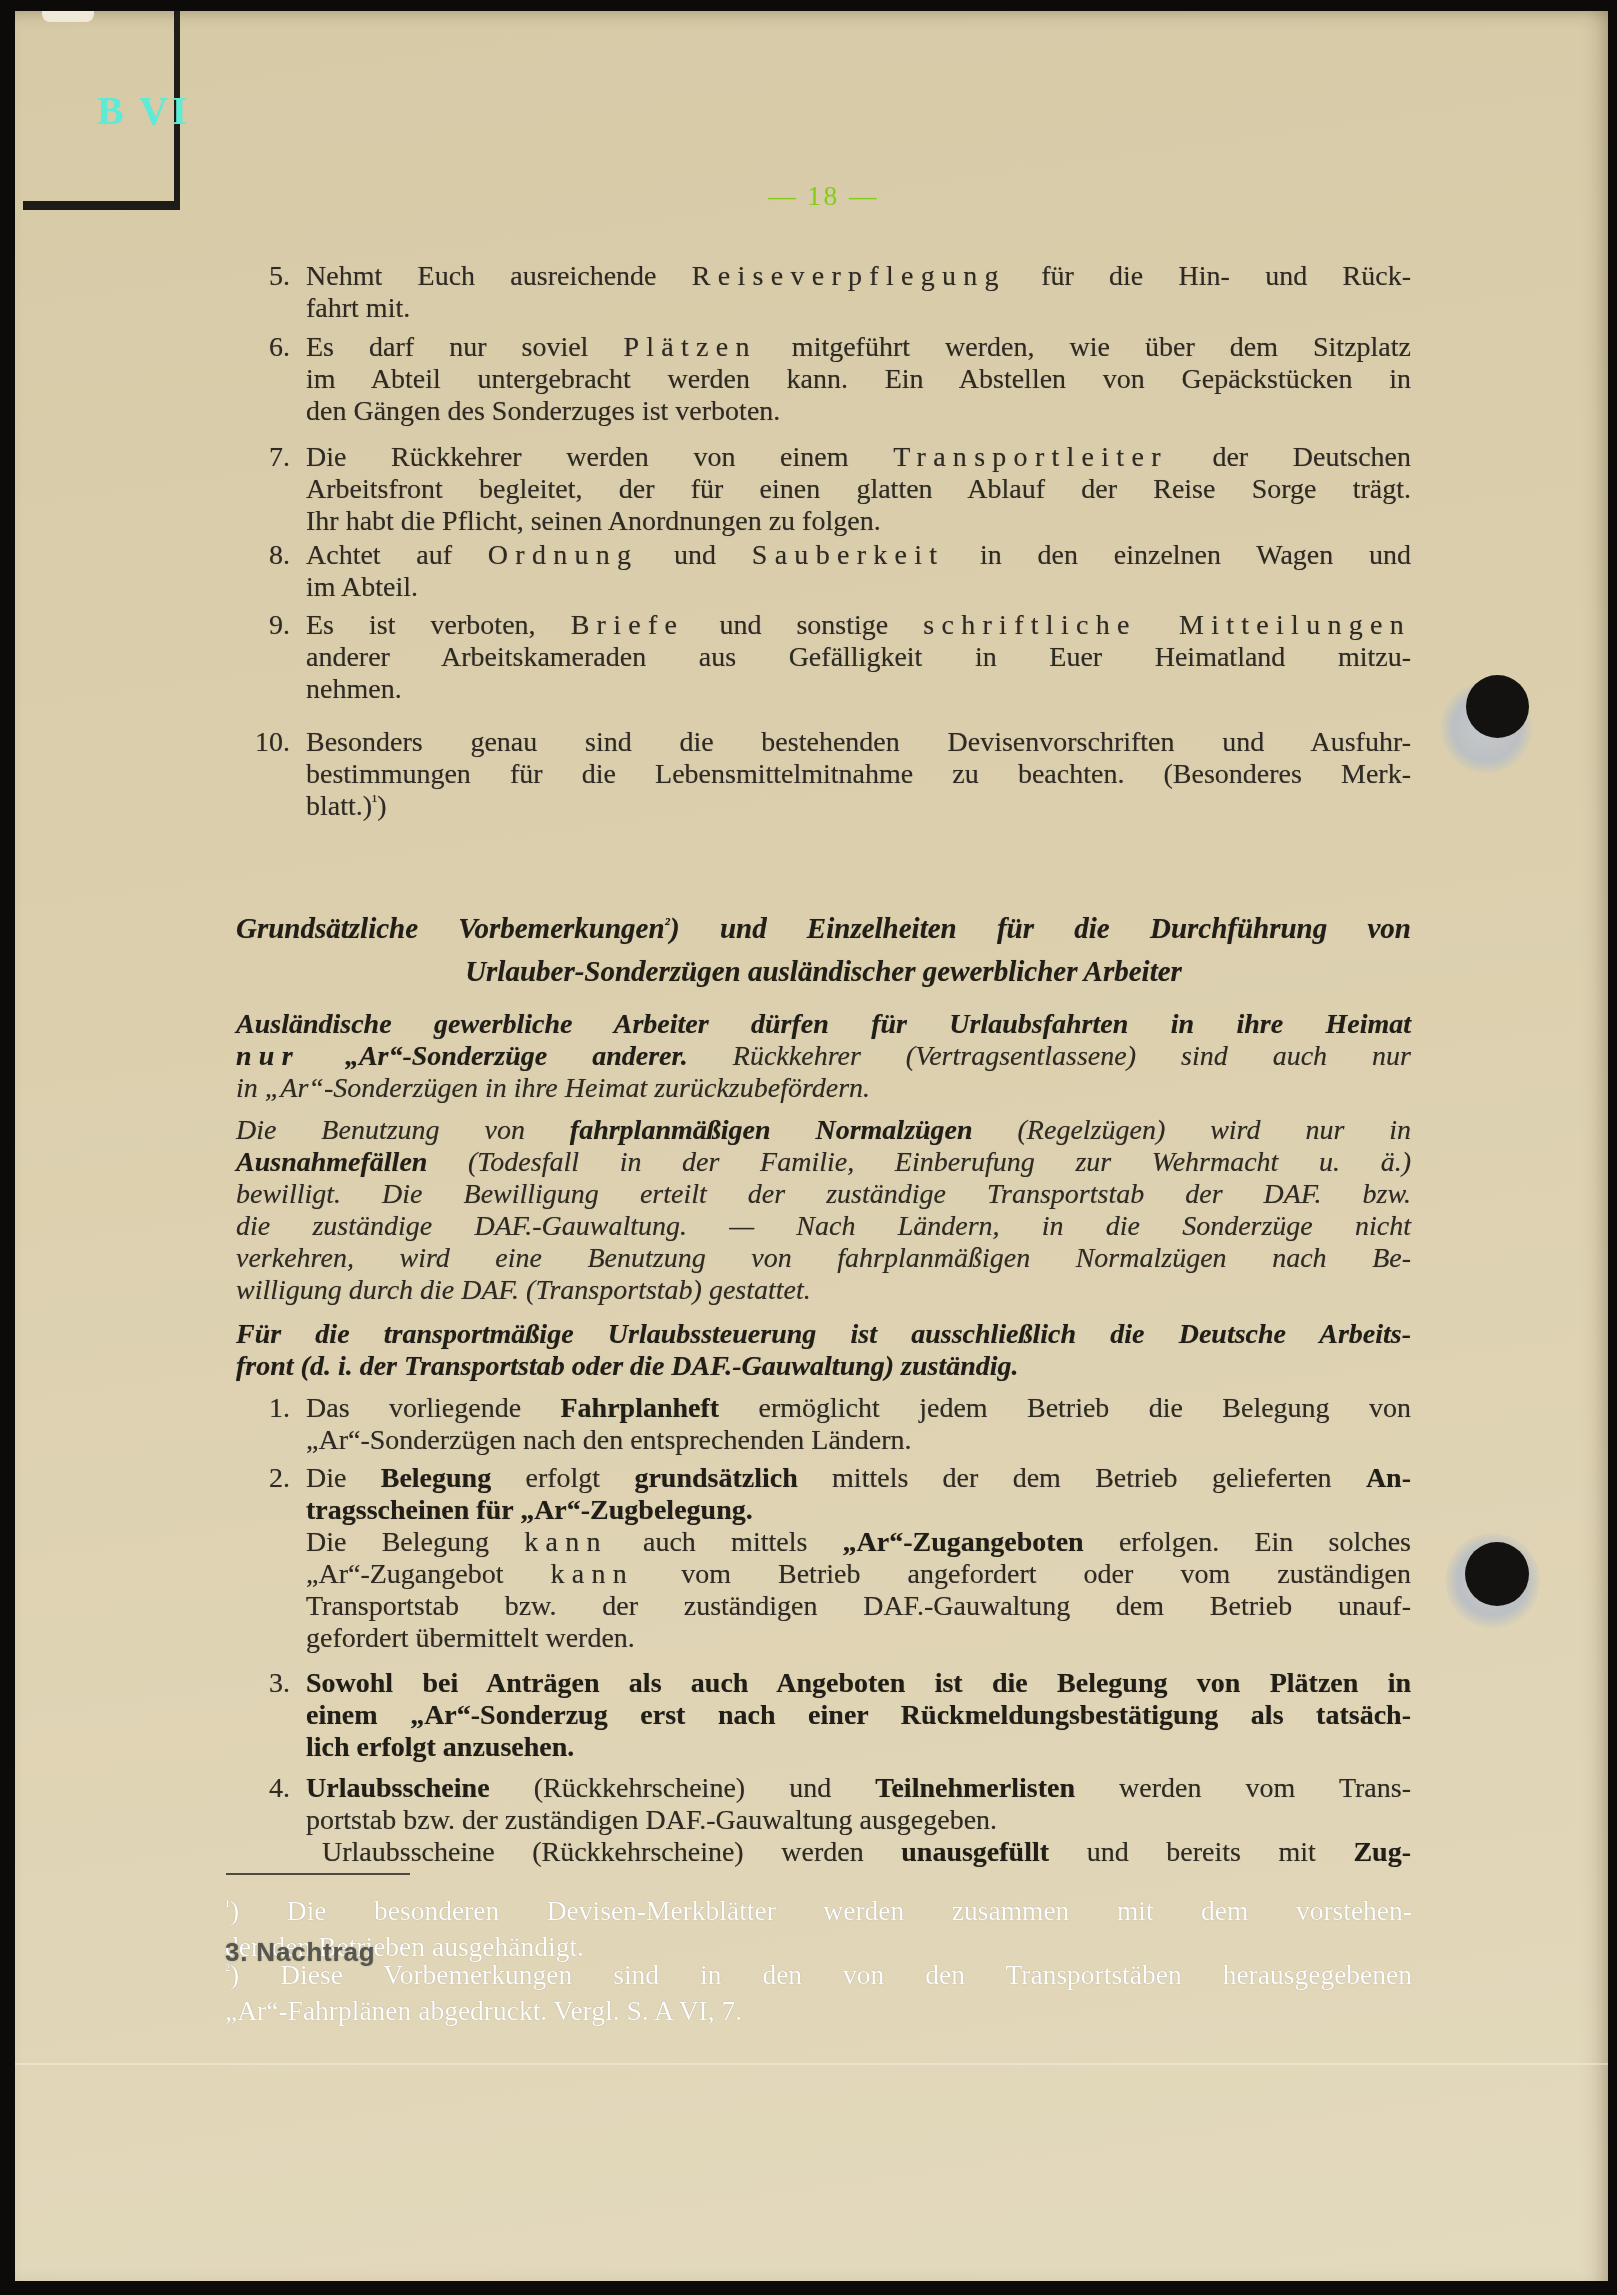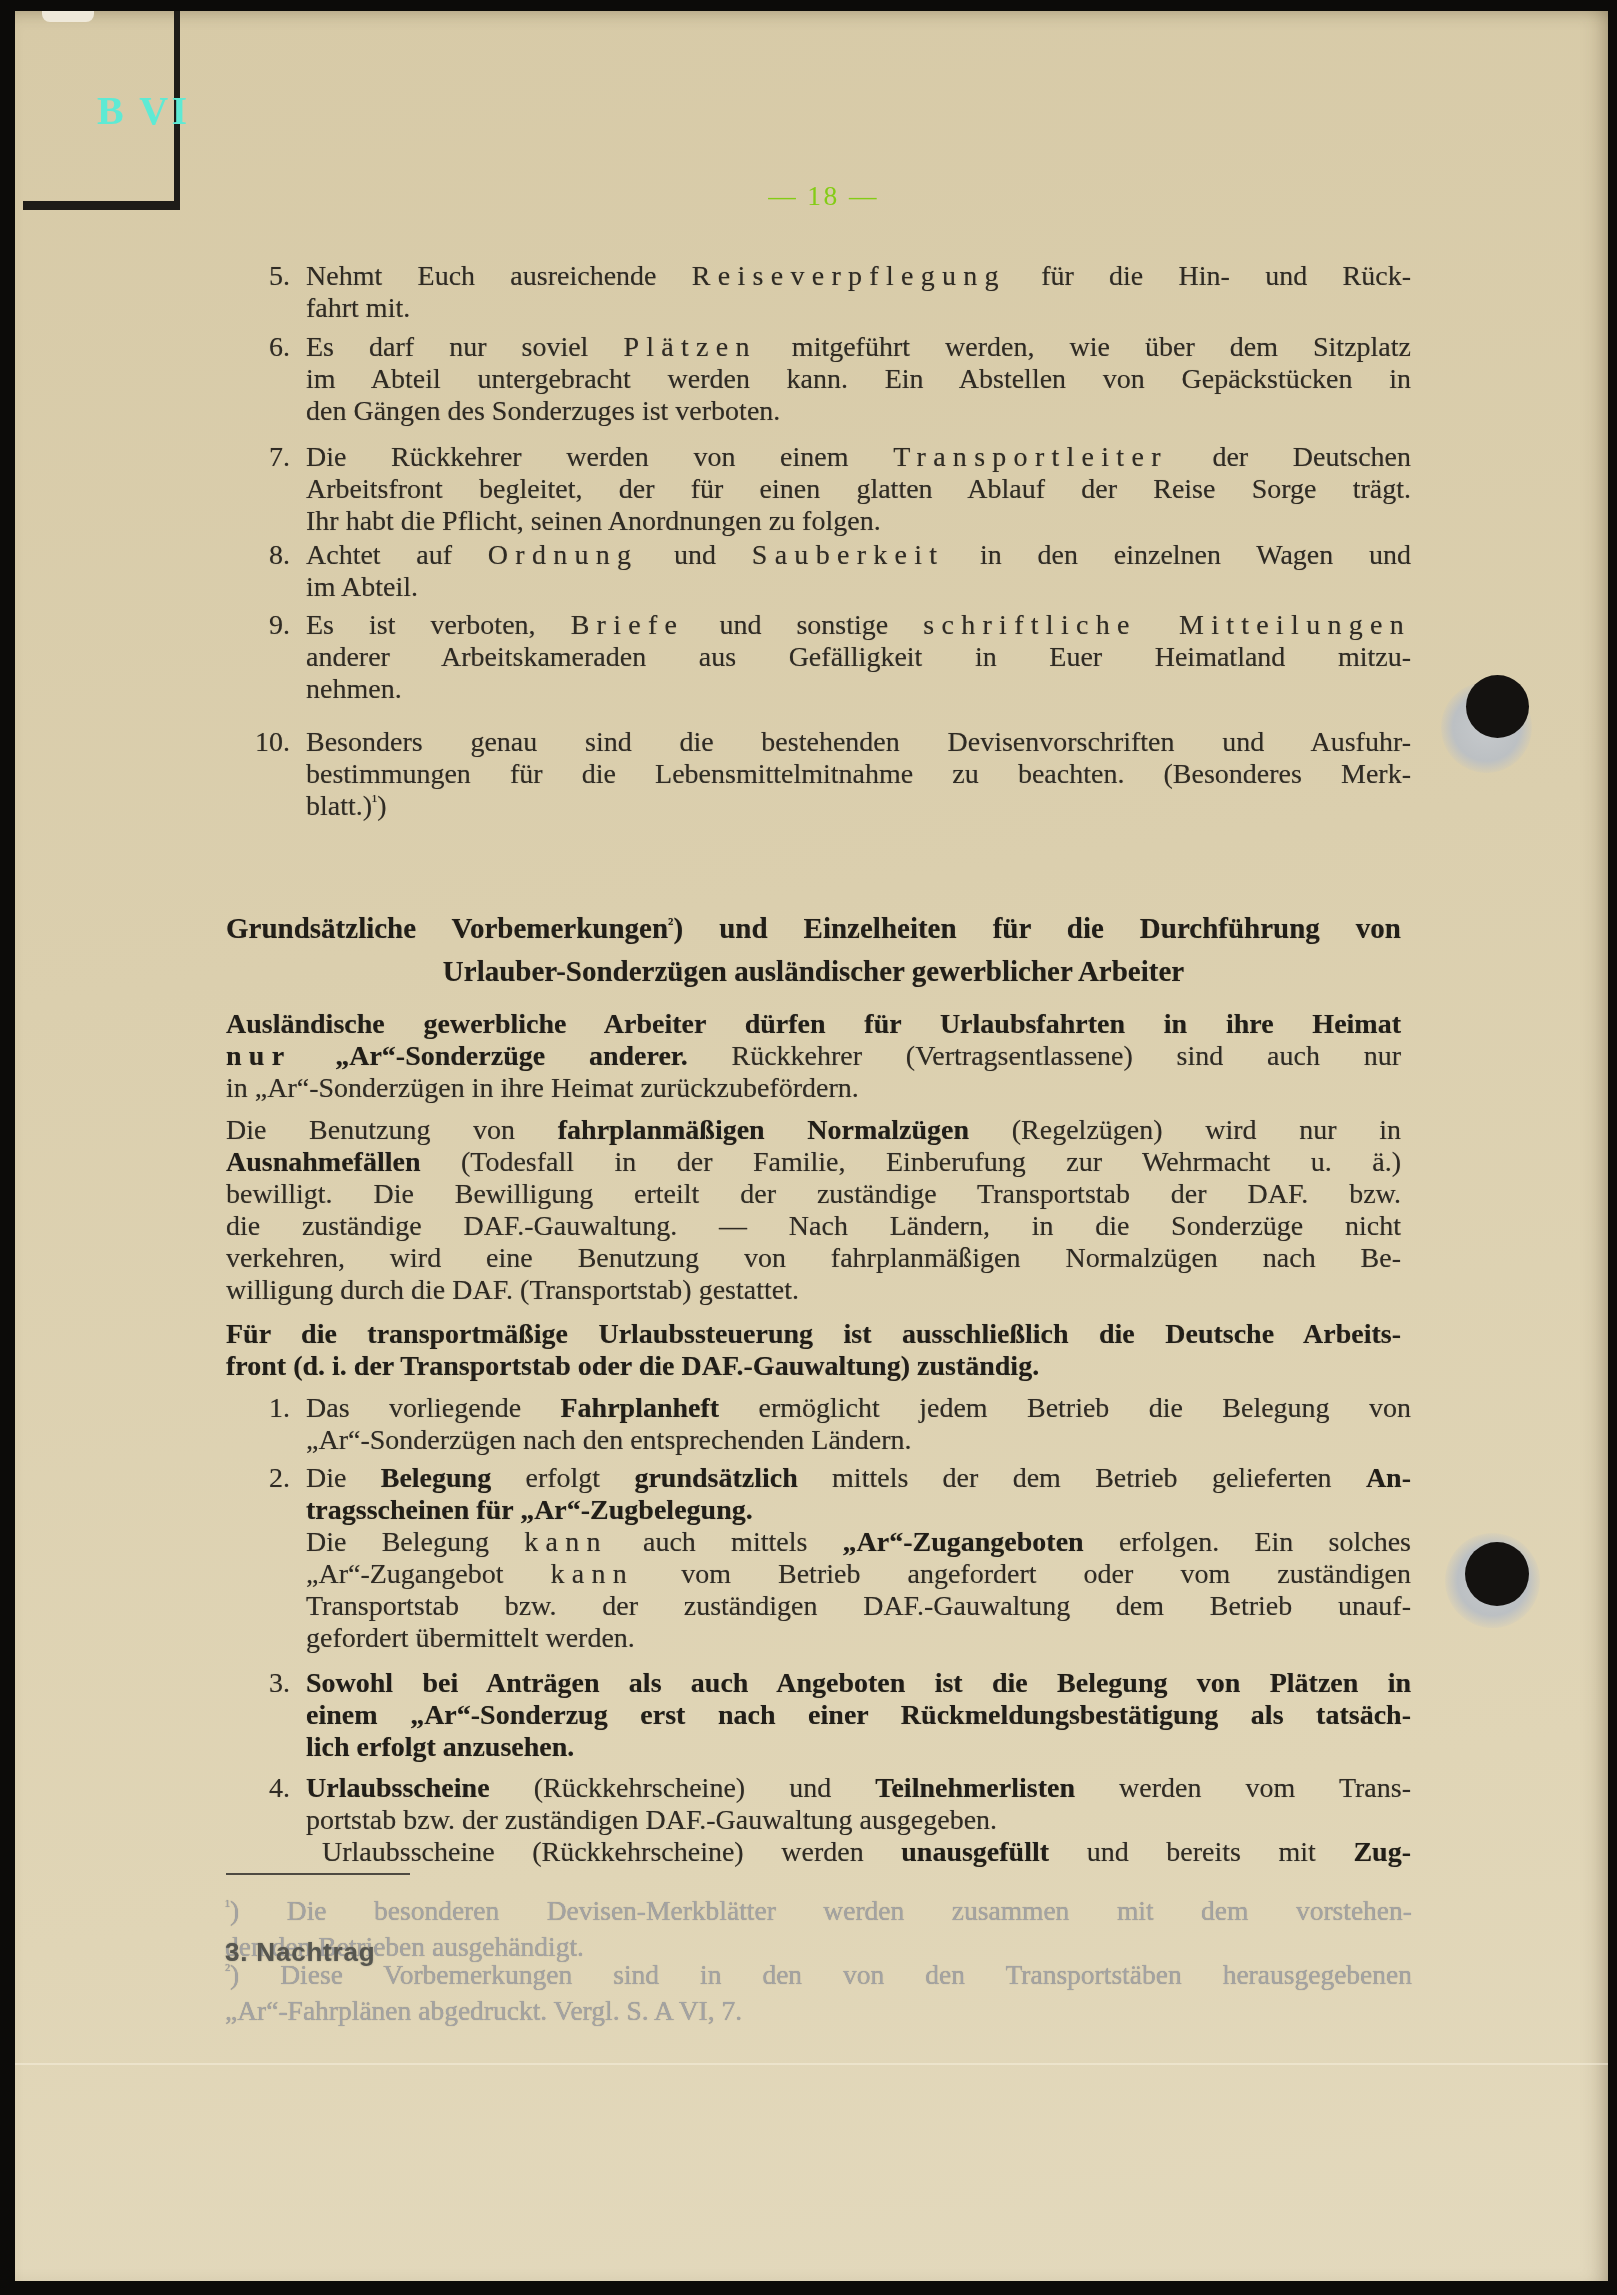"Grundsätzliche Vorbemerkungen²) und" .textblock { font-style: none -> italic; left: 226px -> 236px }
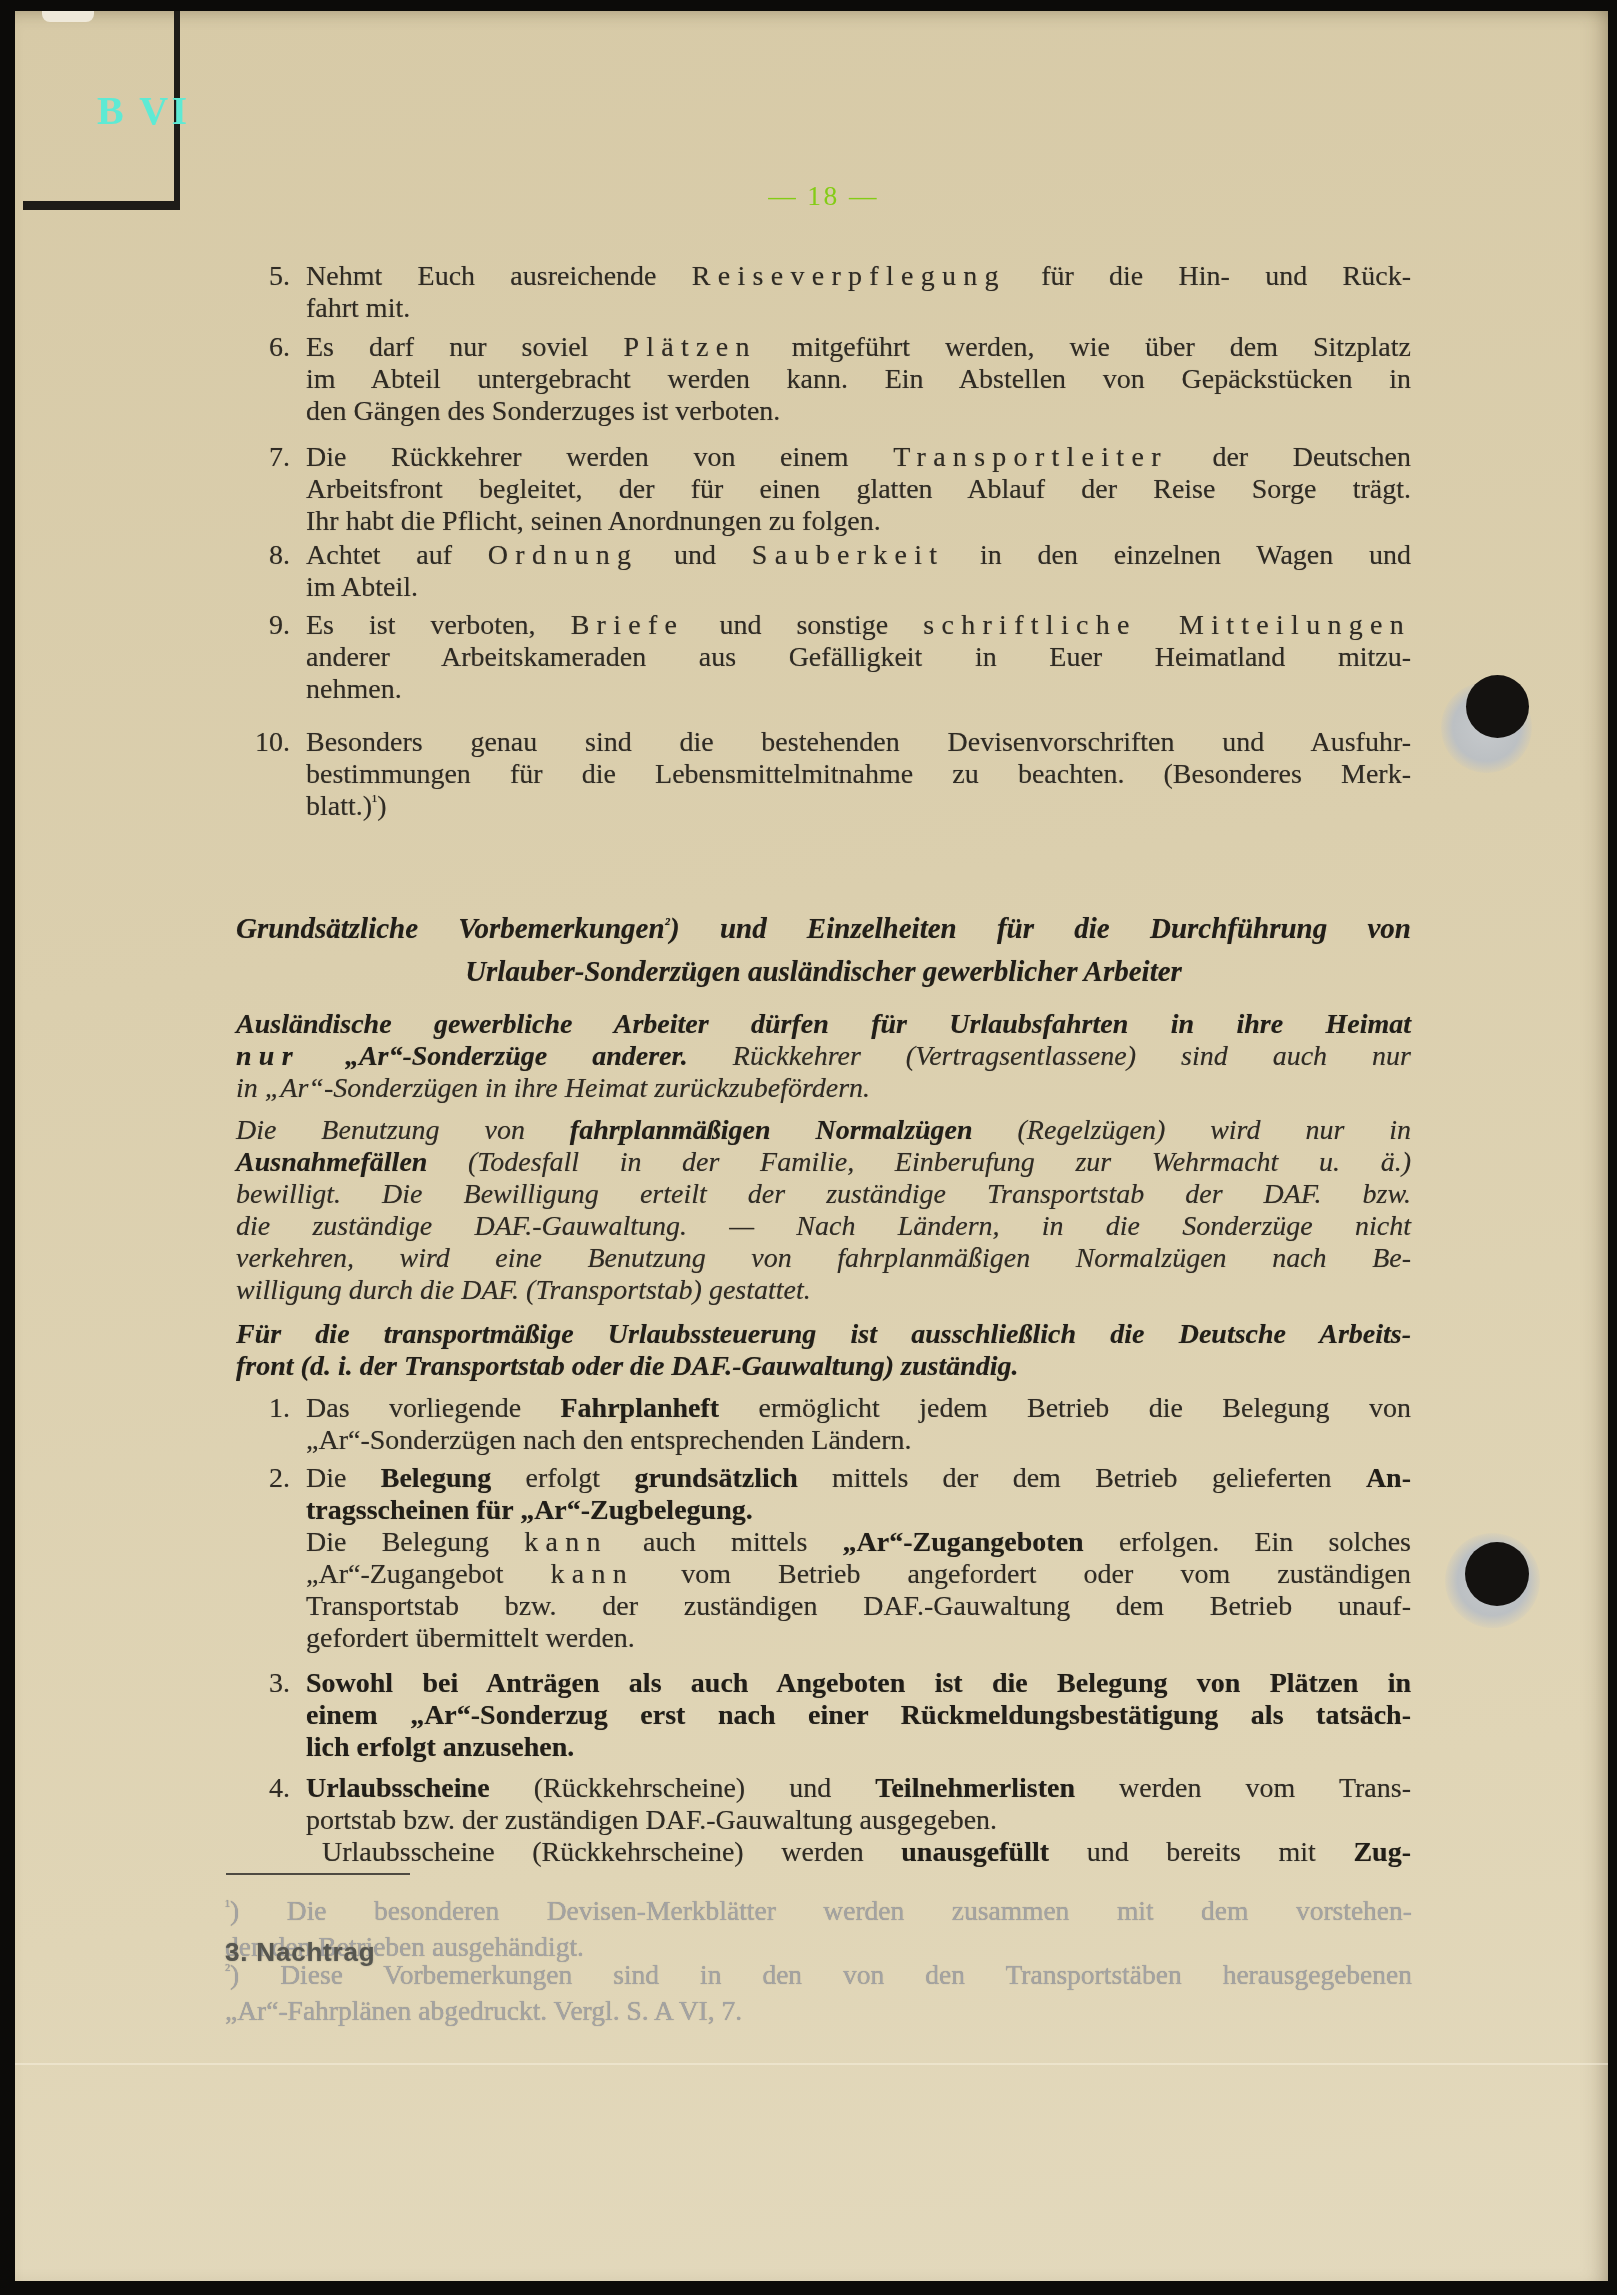"¹) Die besonderen Devisen-Merkblätter" .footnote { color: #a3a3a3 -> #ffffff }
